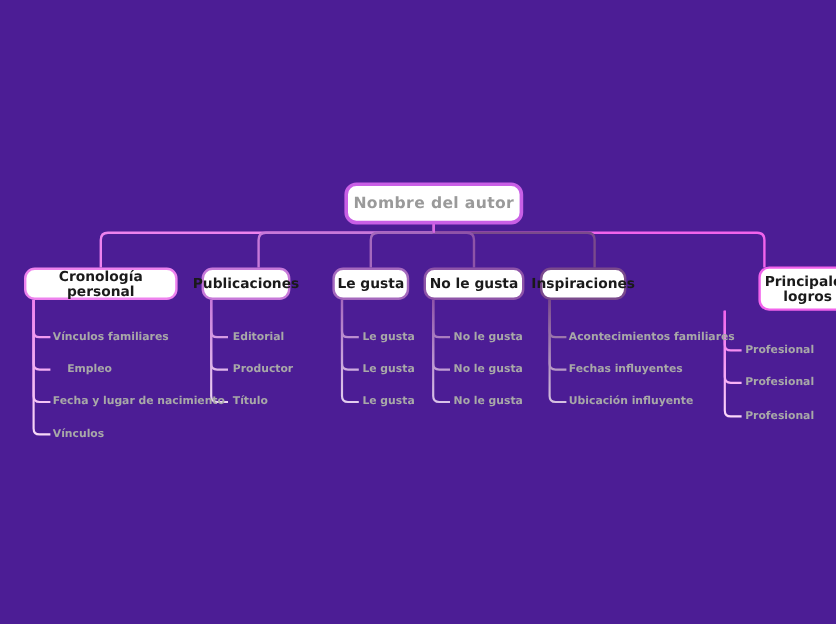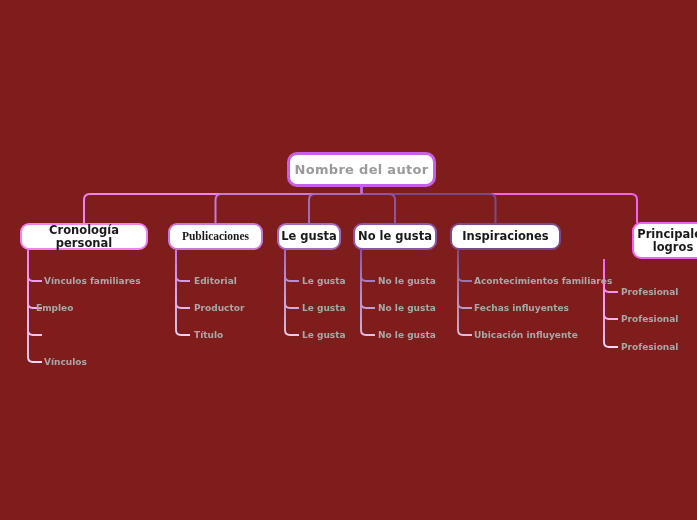"Nombre del autor" #canvas { background: #7f1d1d -> #4c1d95 }
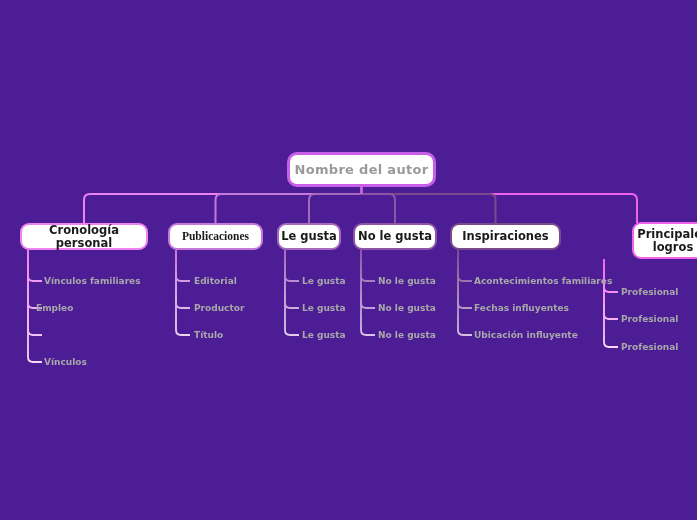"Publicaciones" .bn1 { font-family: Liberation Serif, serif -> none; width: 95px -> 74px }
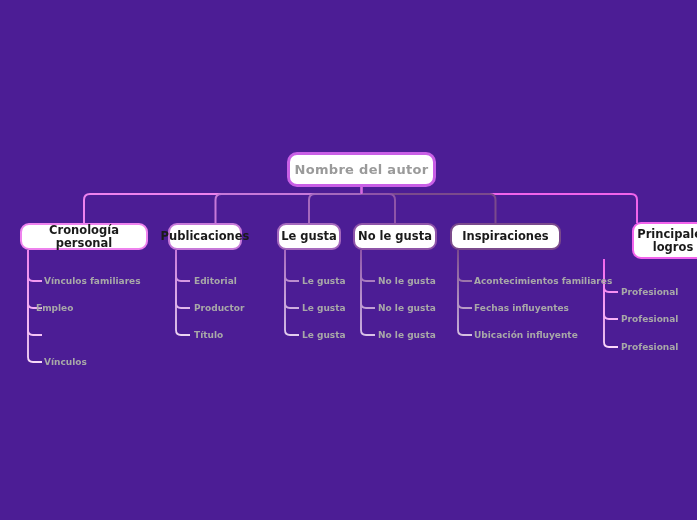"Inspiraciones" .bn4 { width: 111px -> 72px }
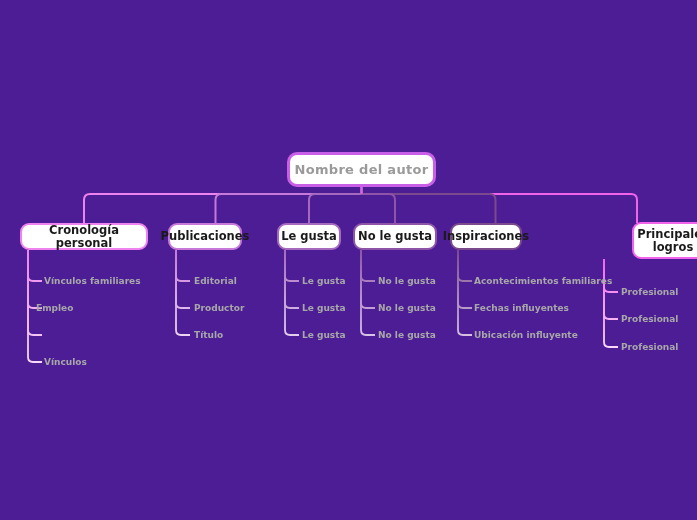"Empleo" div.sub { left: 36px -> 56px }
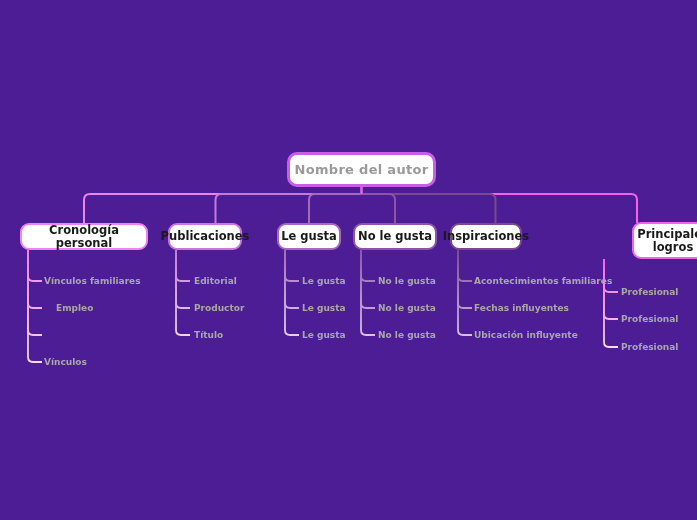"Fecha y lugar de nacimiento" div.sub { html: none -> <div>Fecha y lugar de nacimiento</div> }
